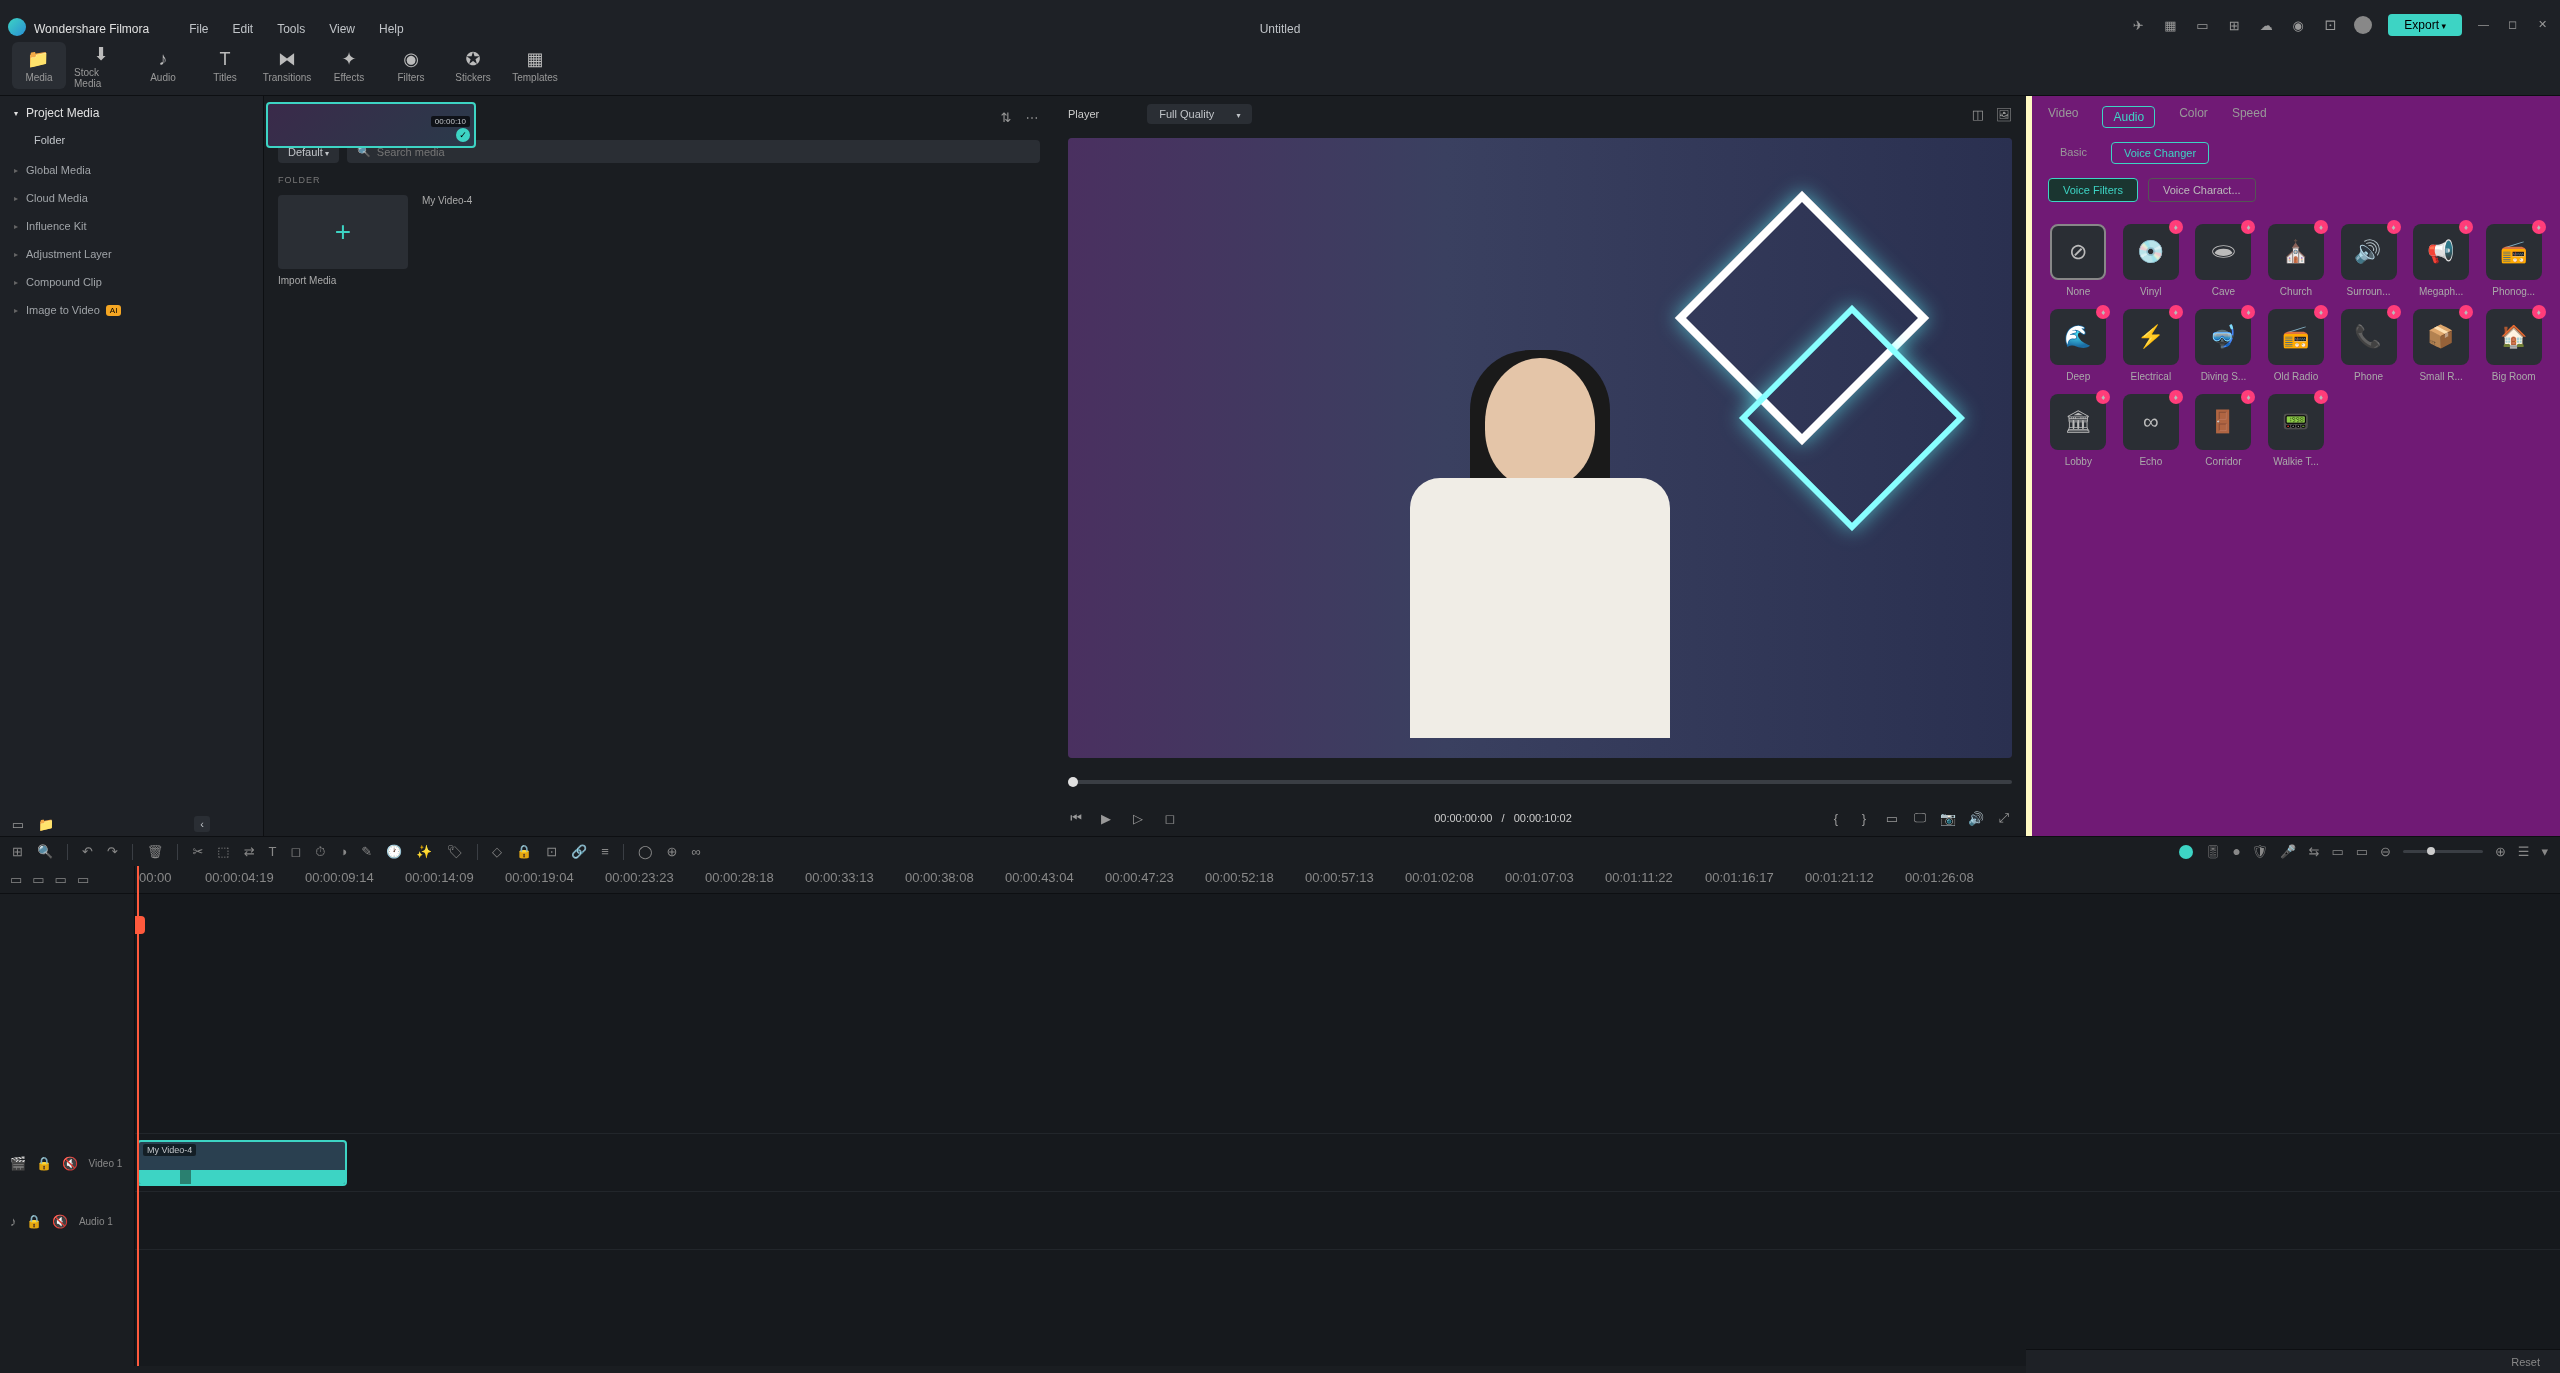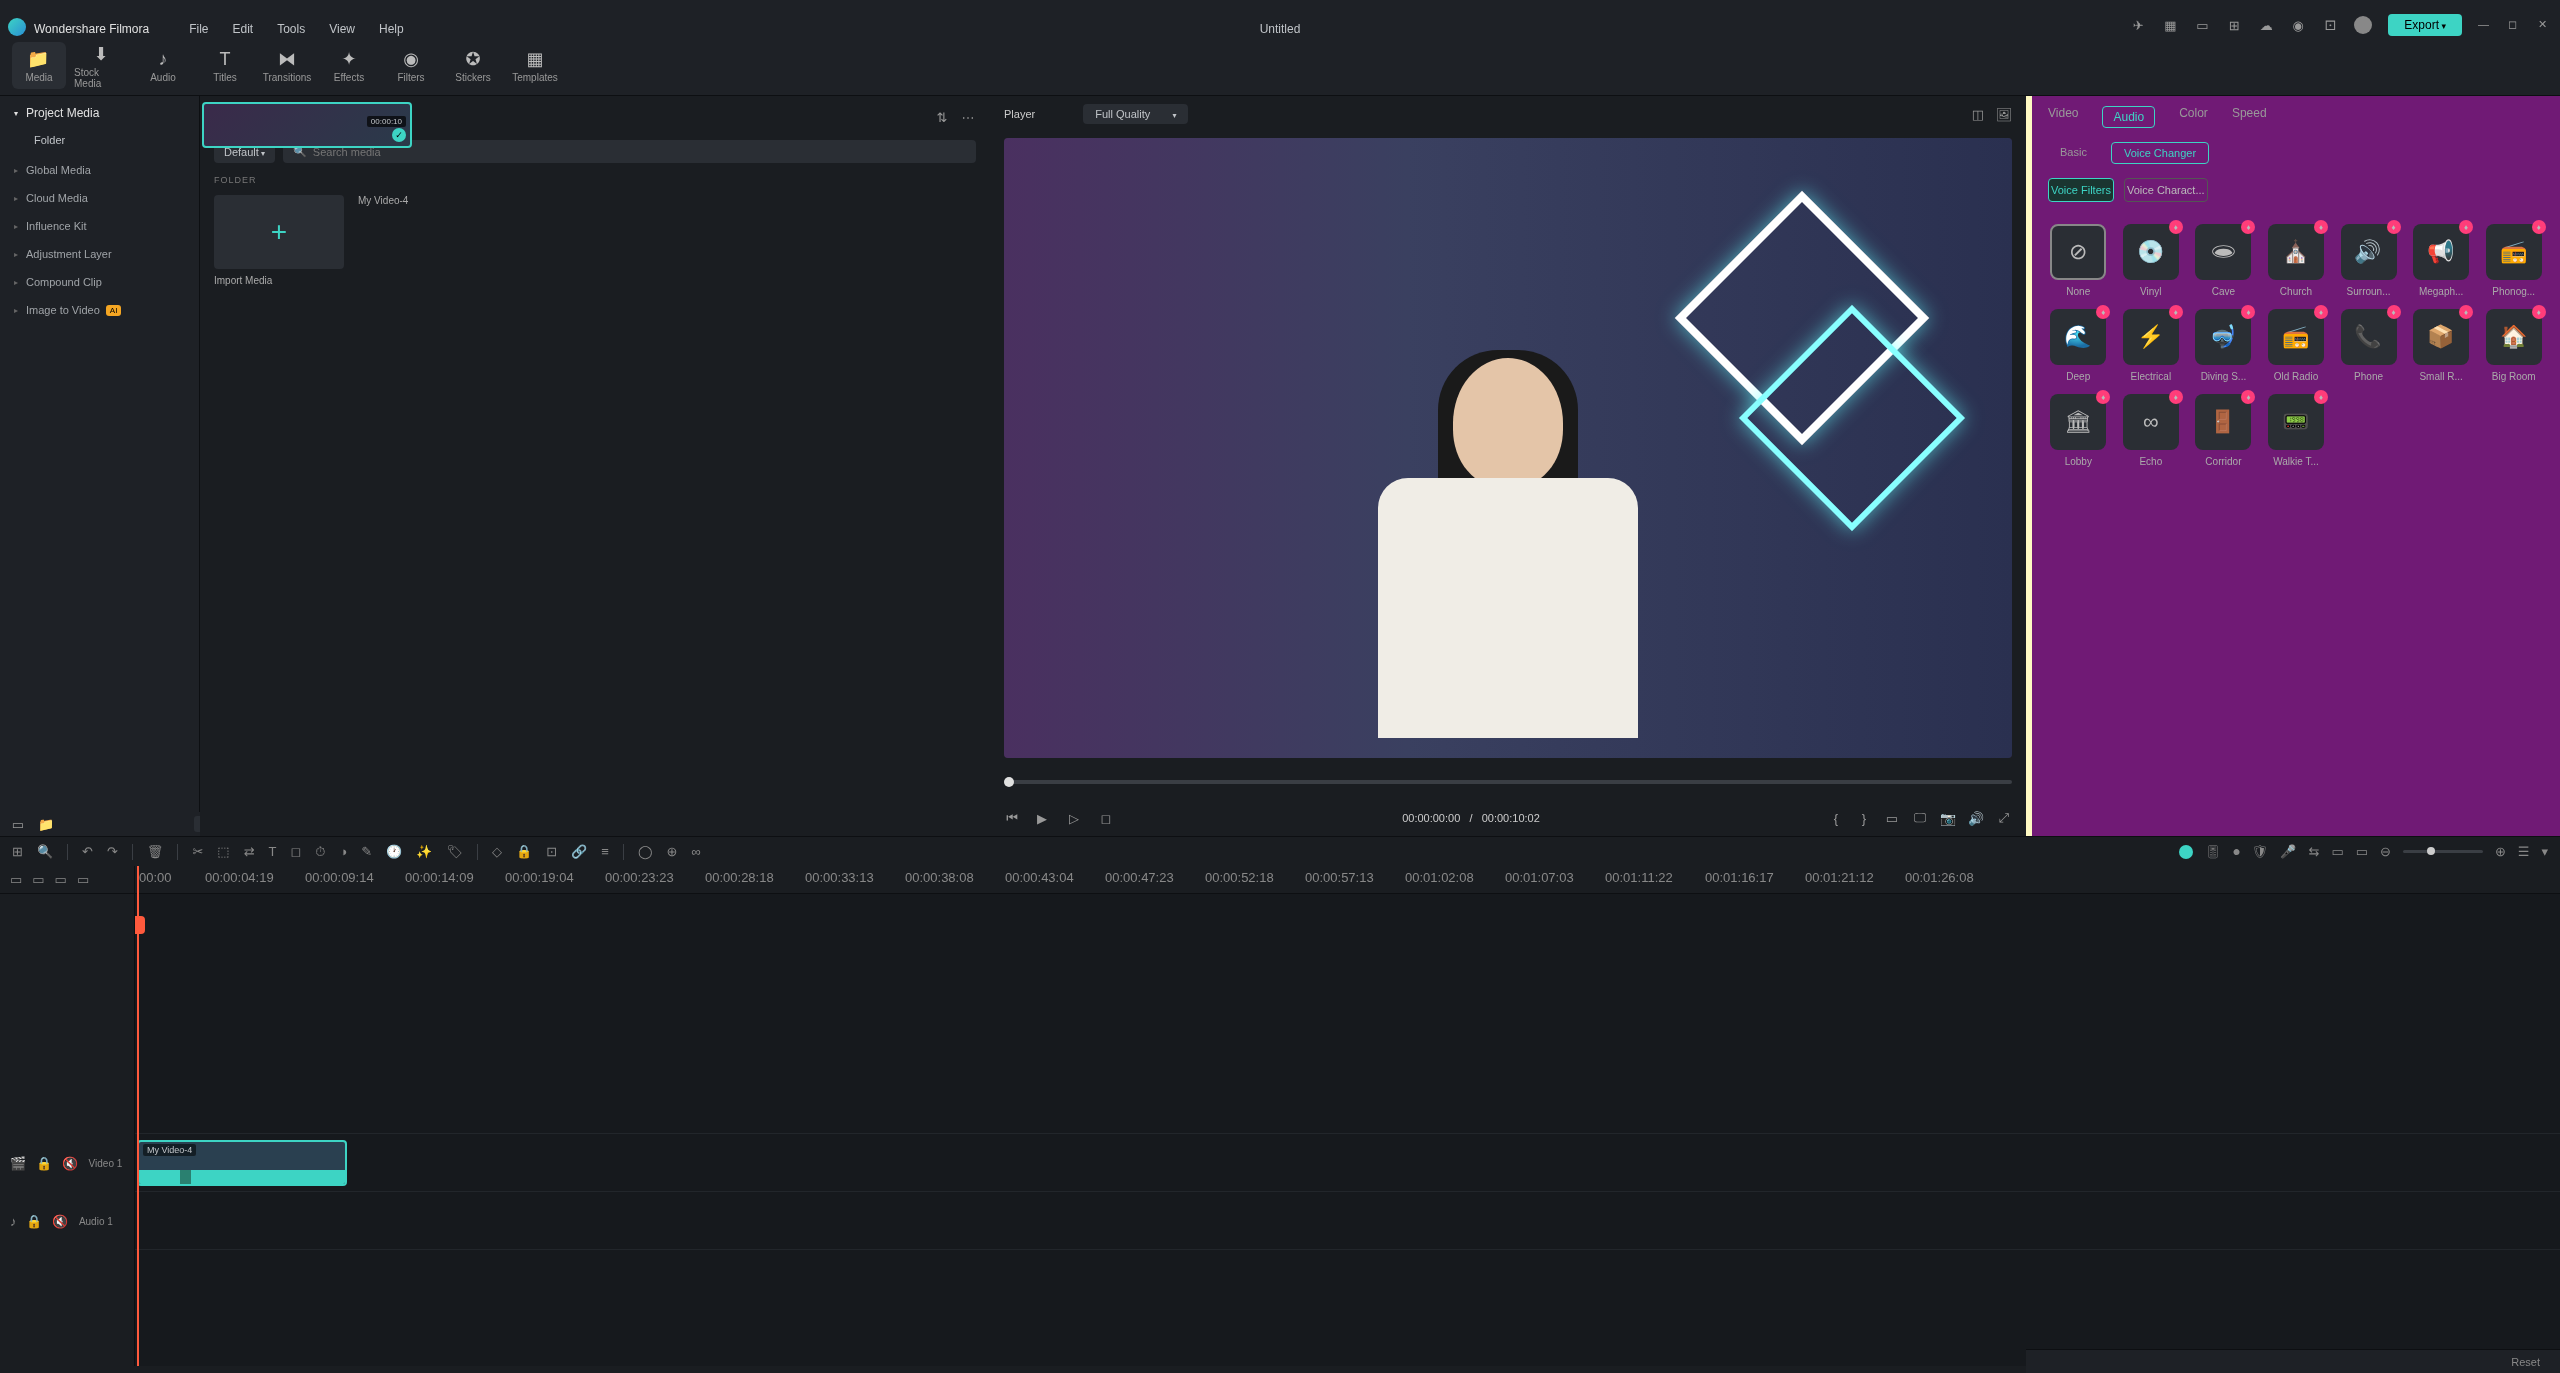"Project Media" .left-panel { width: 200px -> 264px }
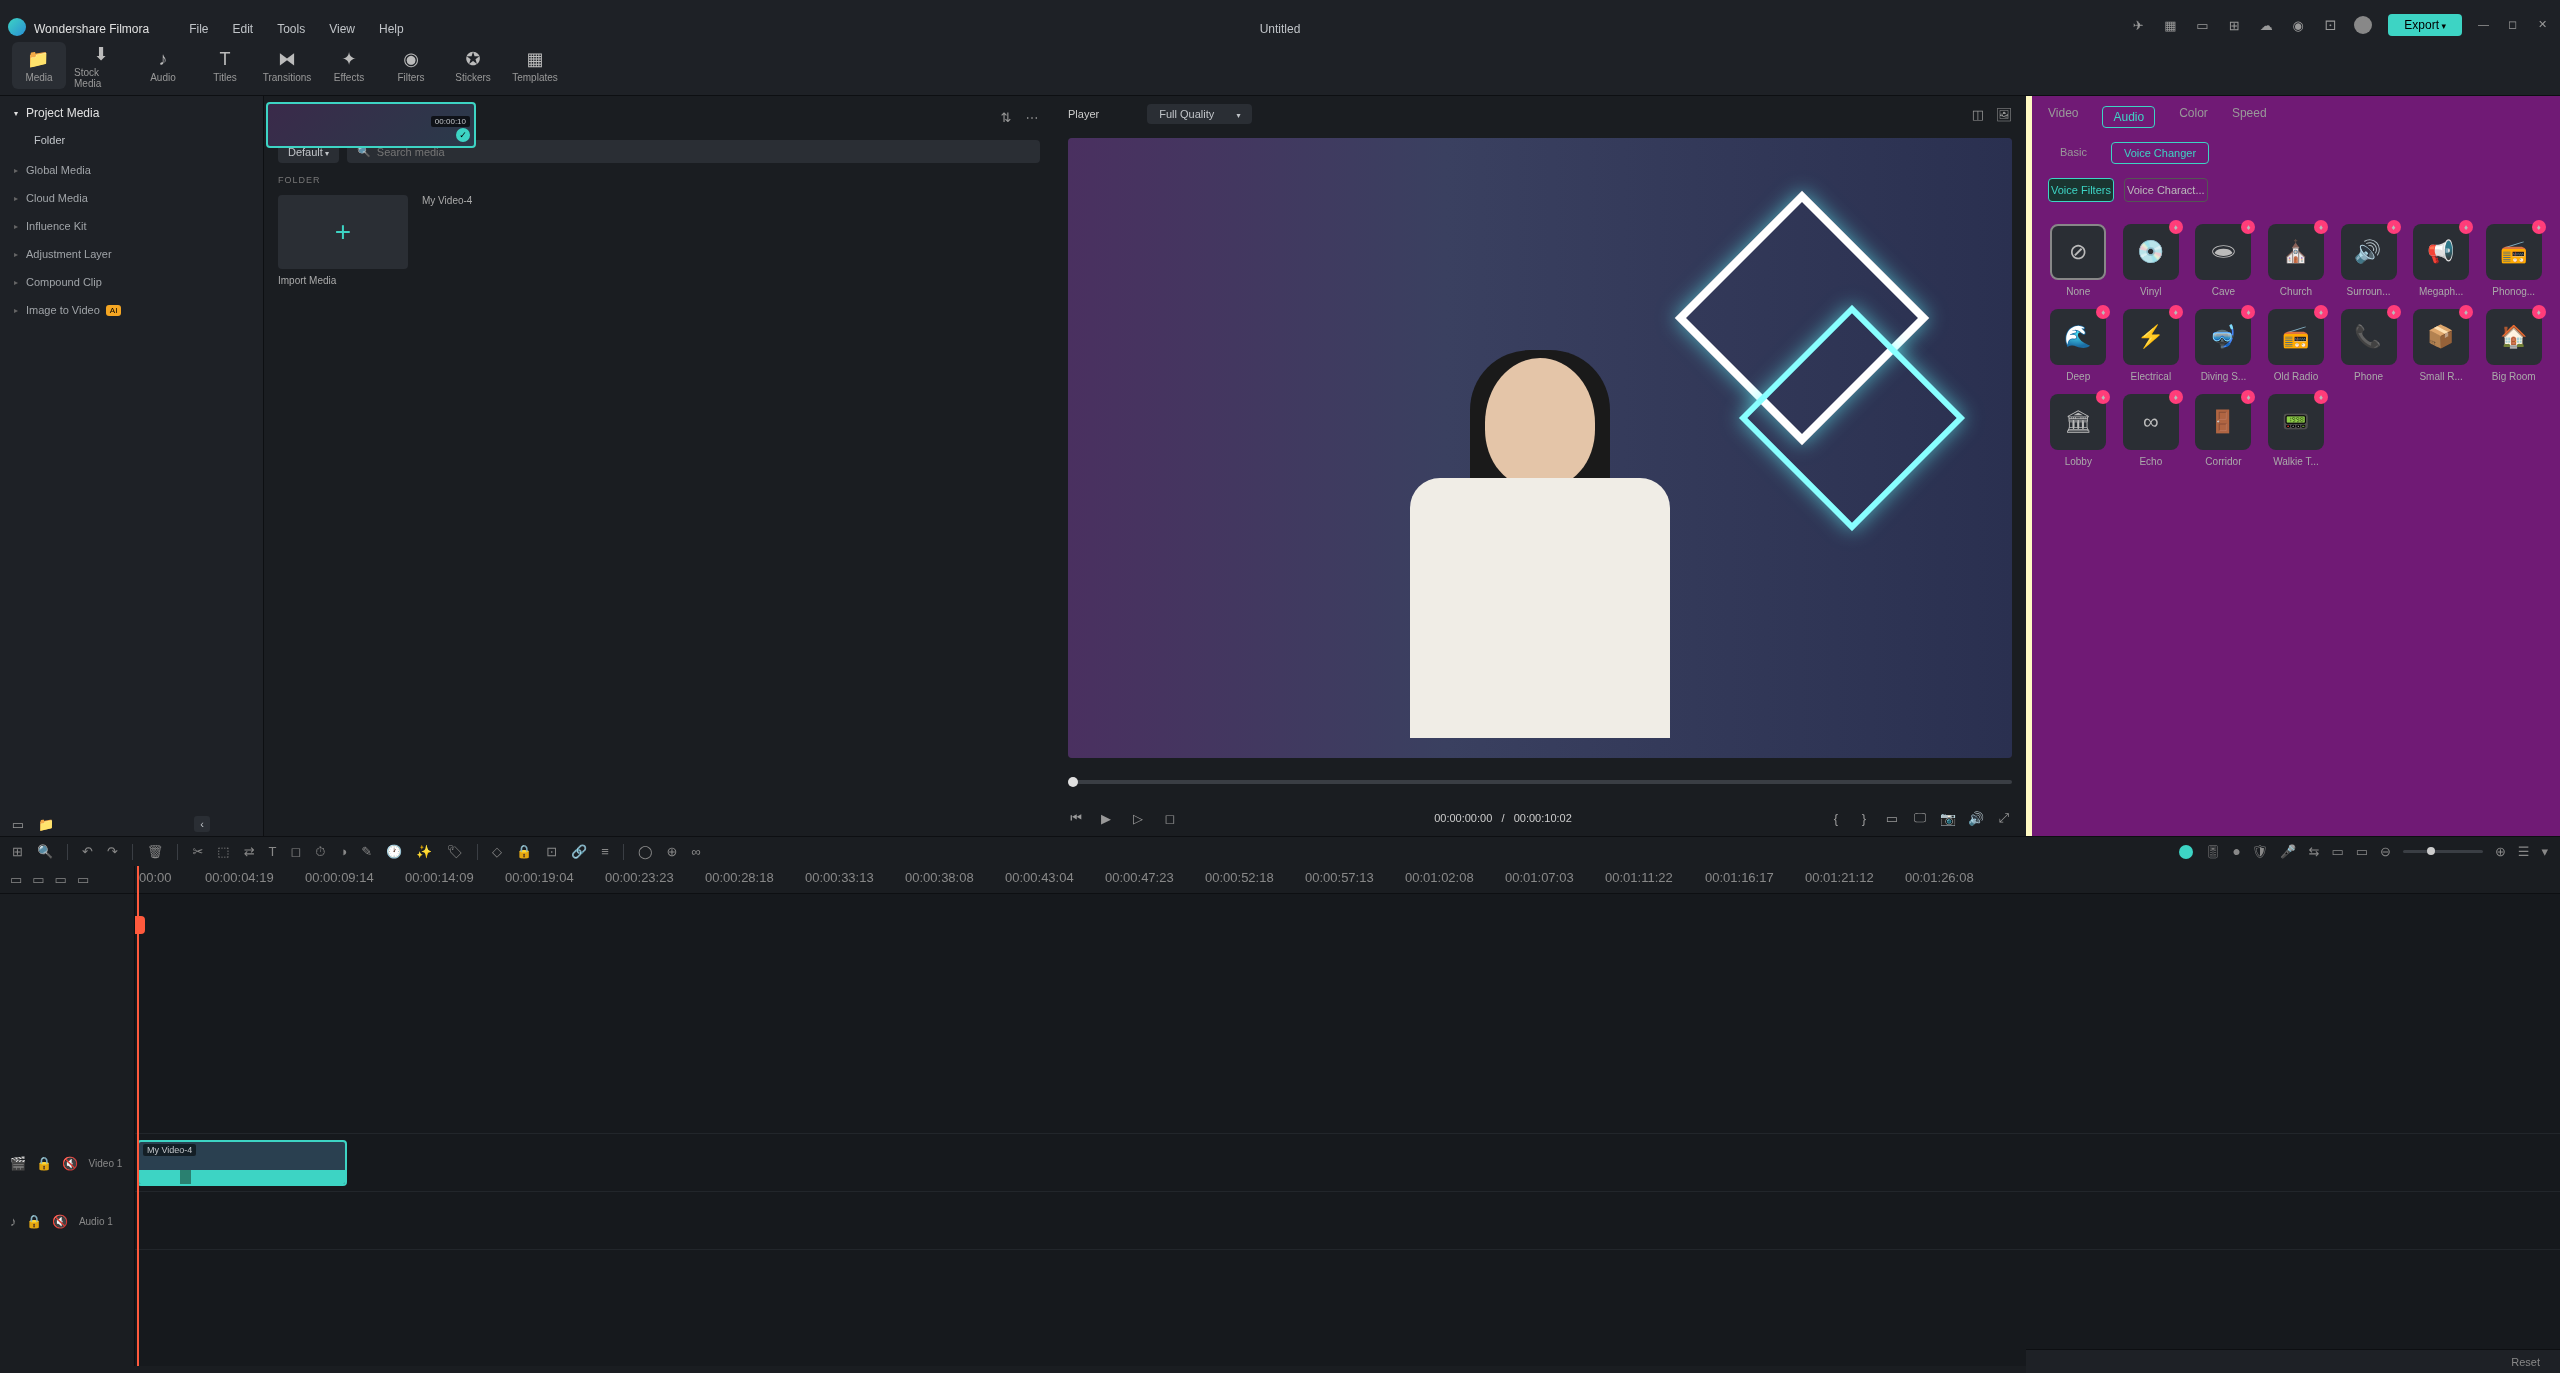"Voice Filters" .rp-pill2 { padding: 5px 2px -> 5px 14px }
